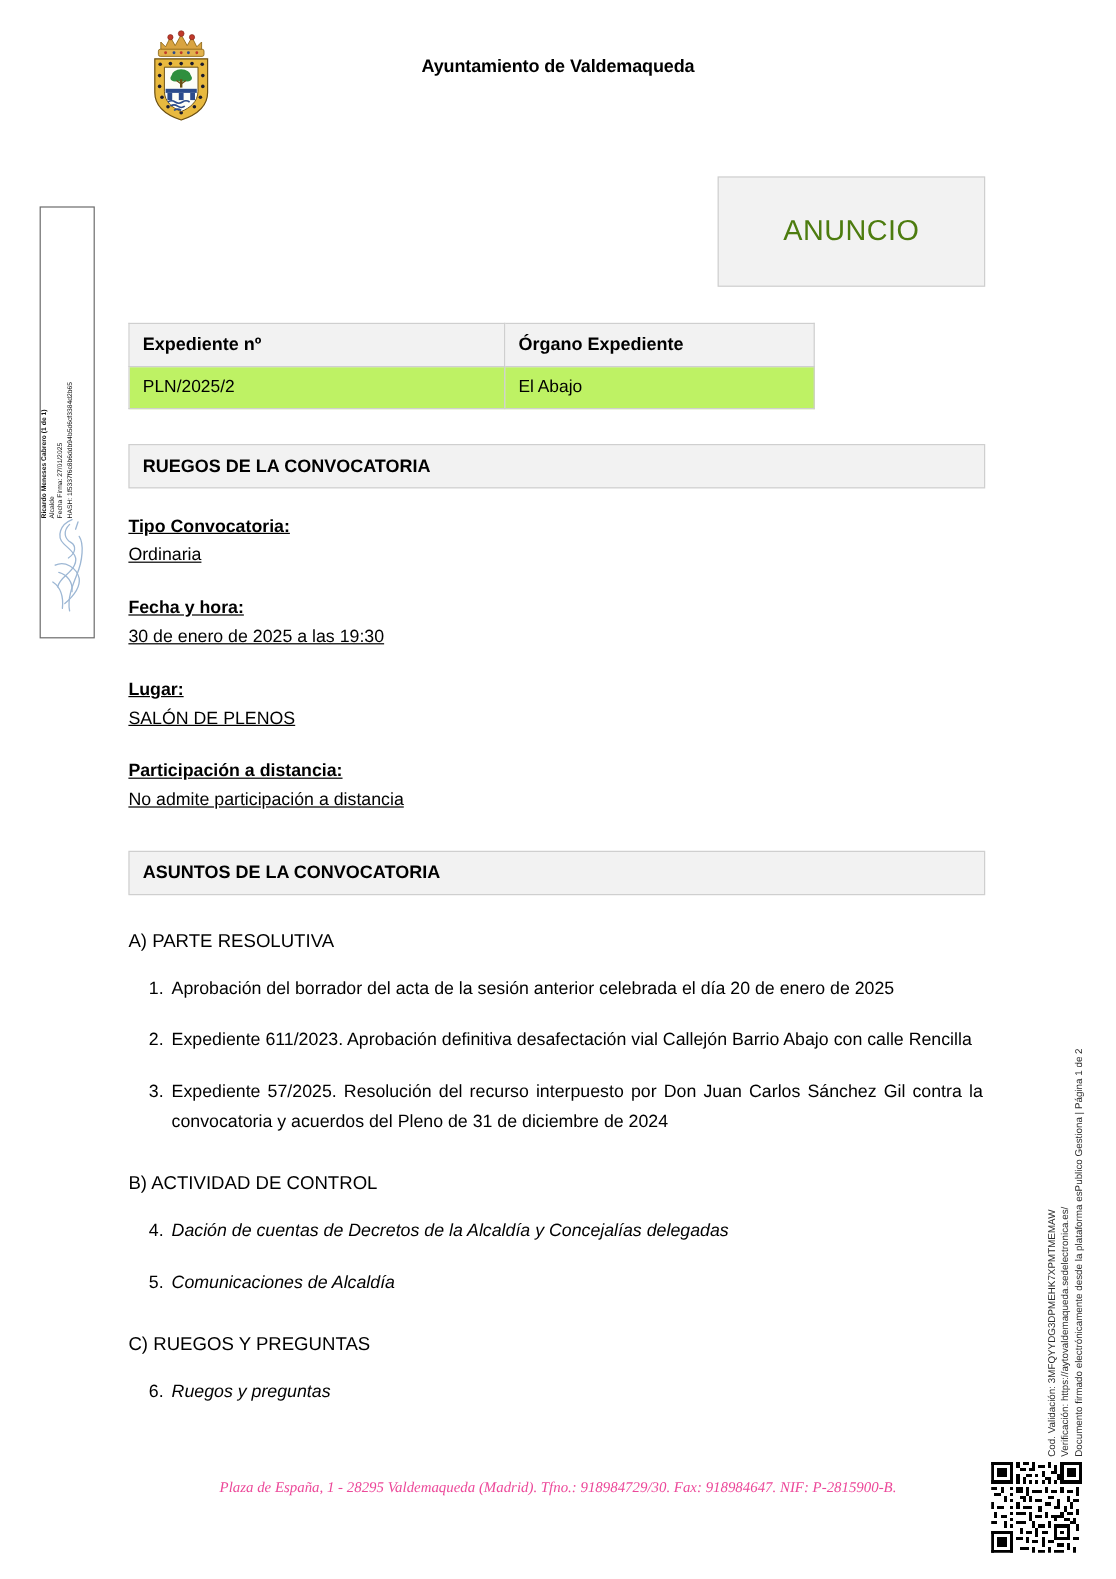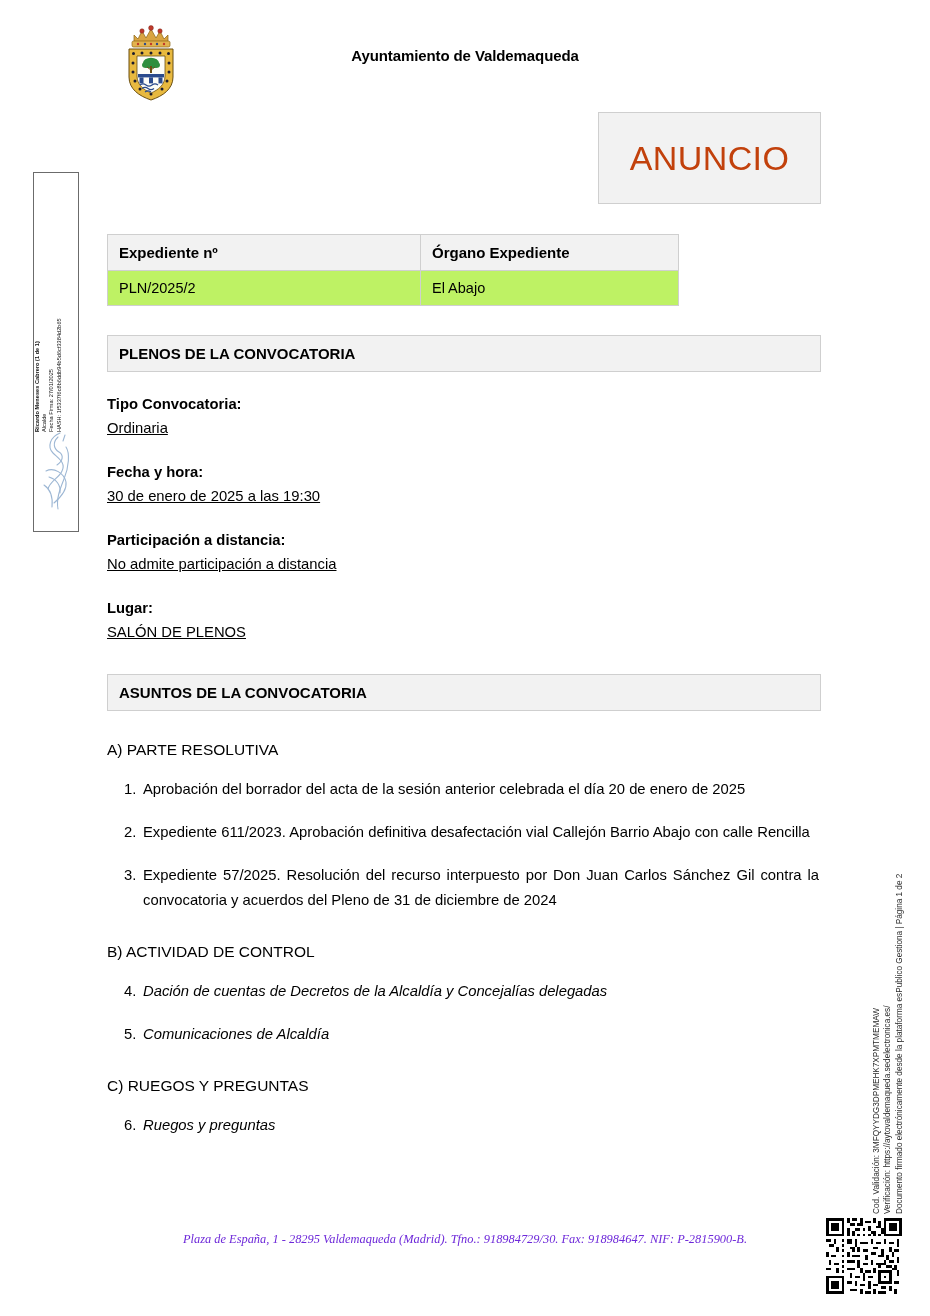"ANUNCIO" #anuncio-box { color: #c2410c -> #4d7c0f; font-size: 34px -> 24px; margin-top: none -> 35px }
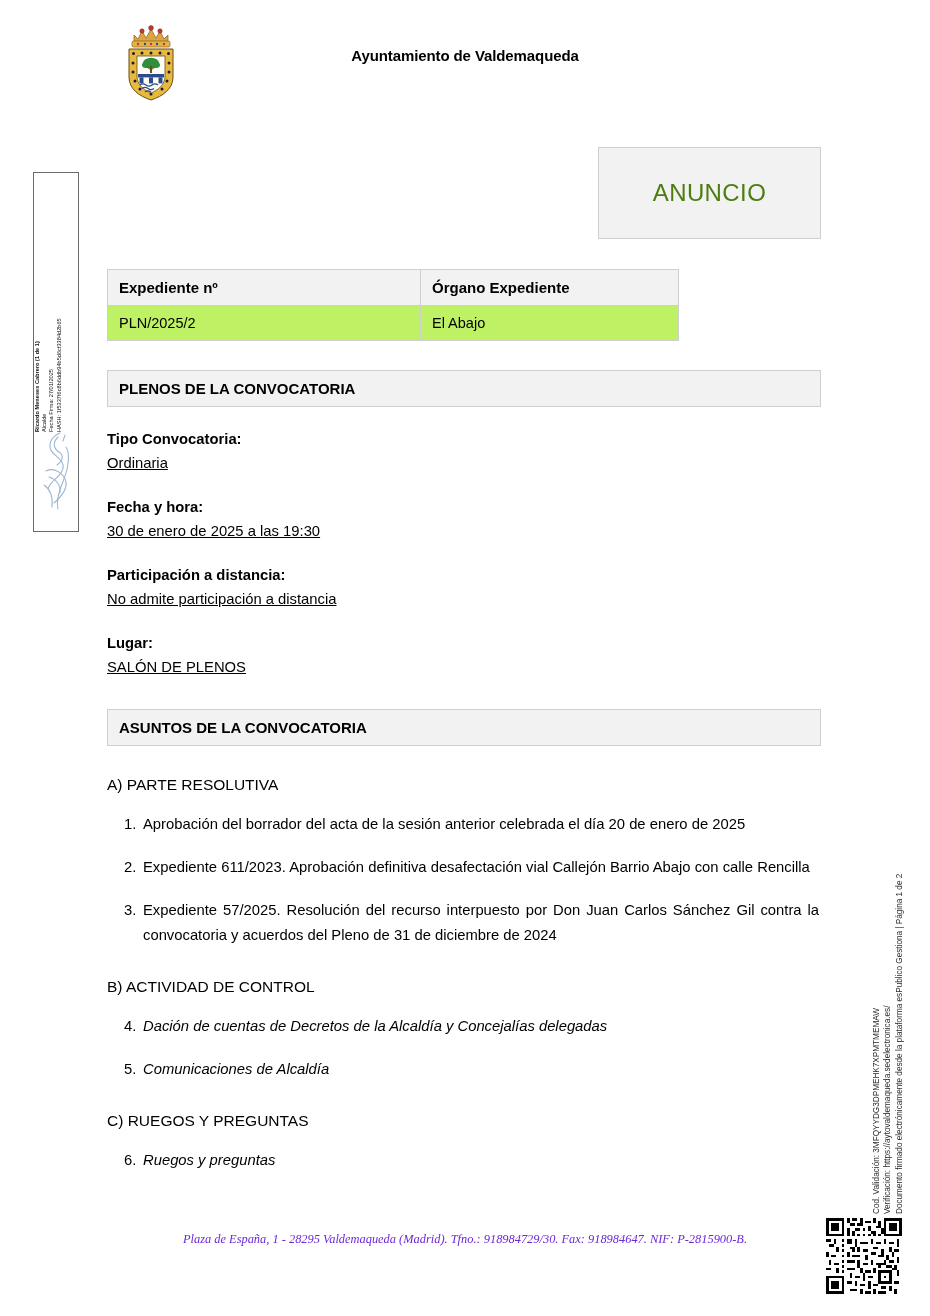"PLENOS DE LA CONVOCATORIA" div.section-band { text: PLENOS -> RUEGOS }
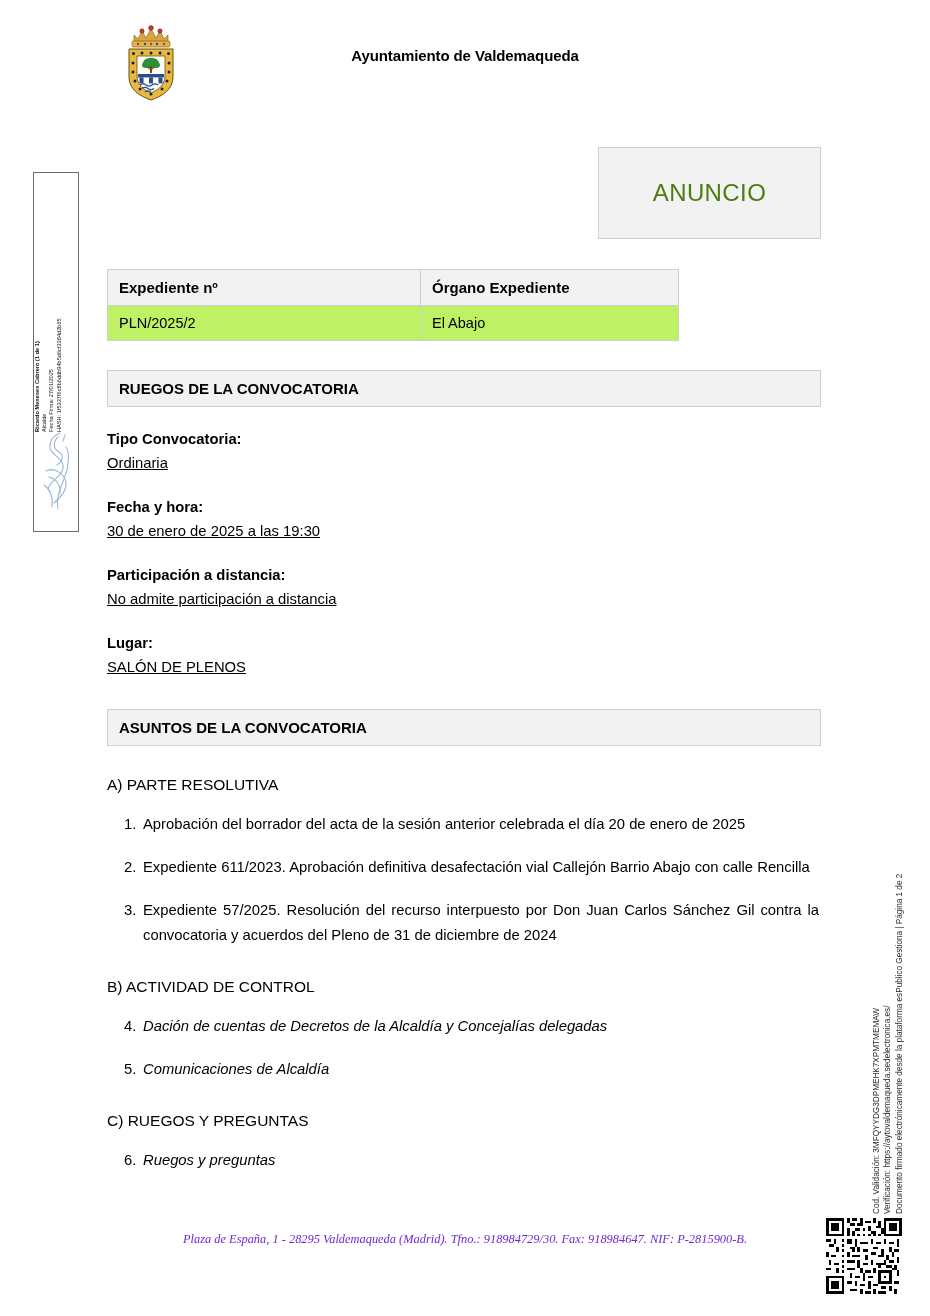"Tipo Convocatoria:" .field-label { text-decoration: none -> underline }
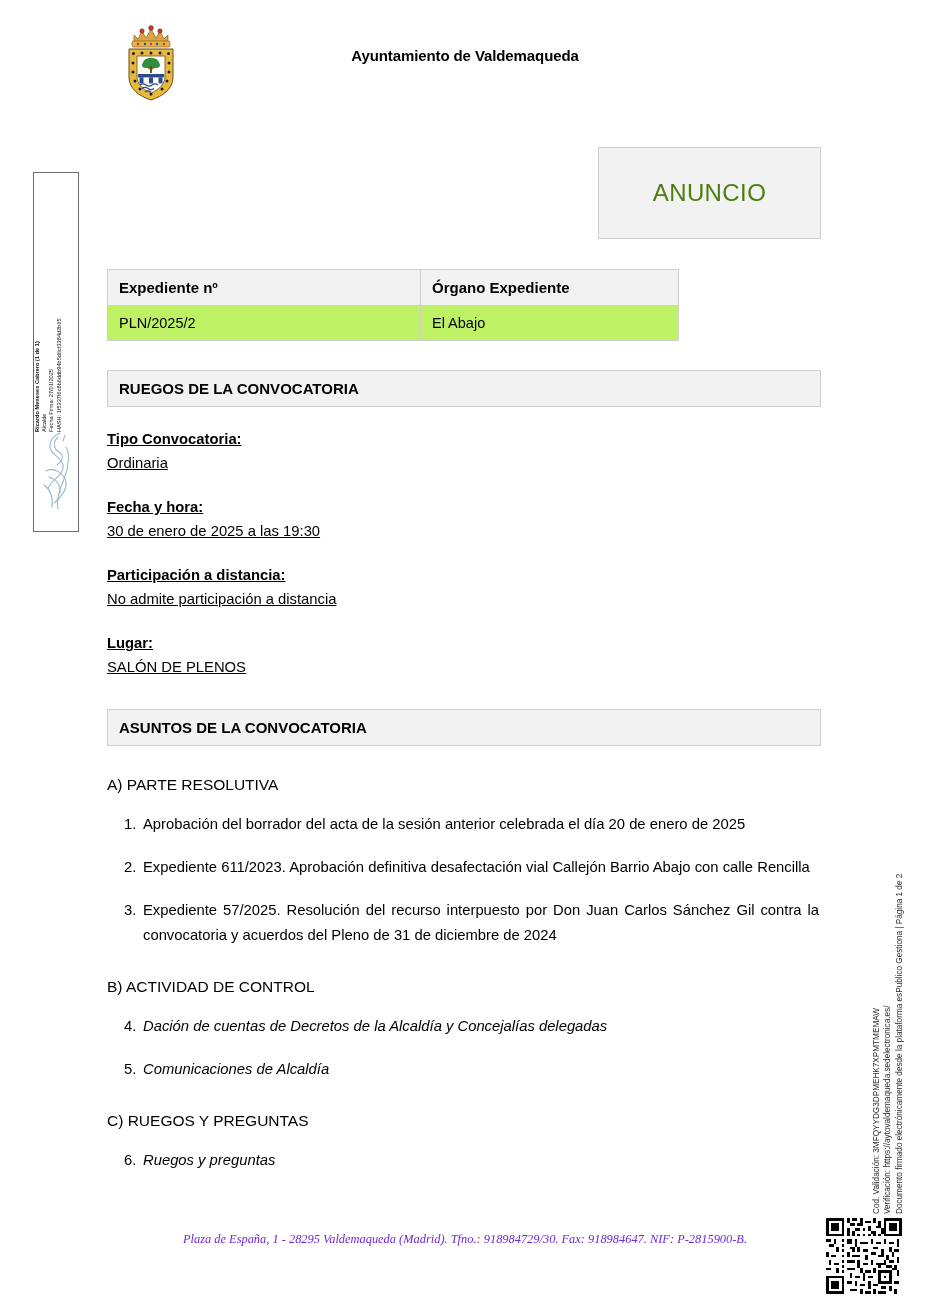"Participación a distancia:" div.field { order: before "Lugar:" -> after "Lugar:" }
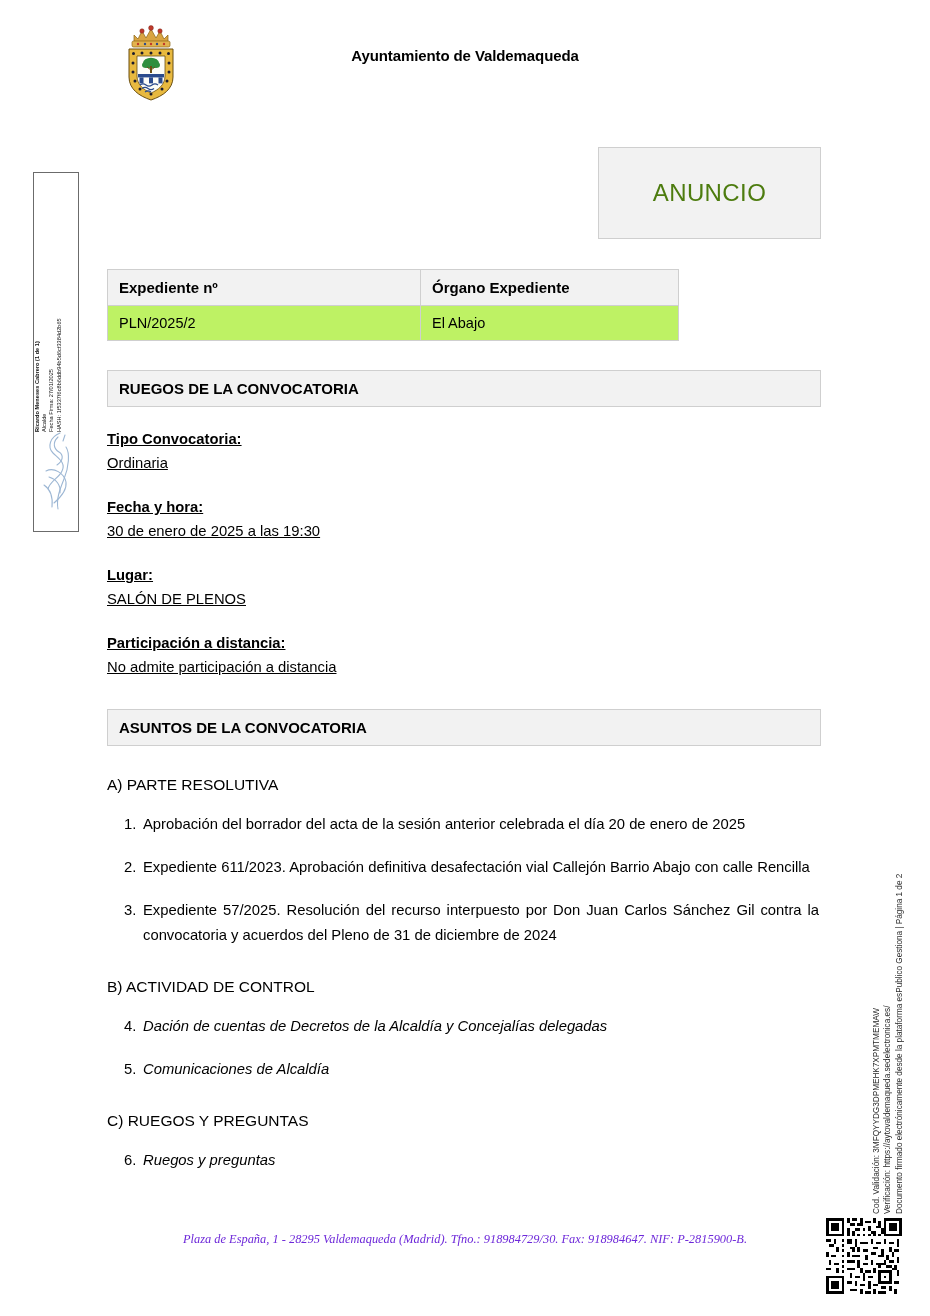"Plaza de España, 1 -" #footer-line { color: #6d28d9 -> #ec4899 }
